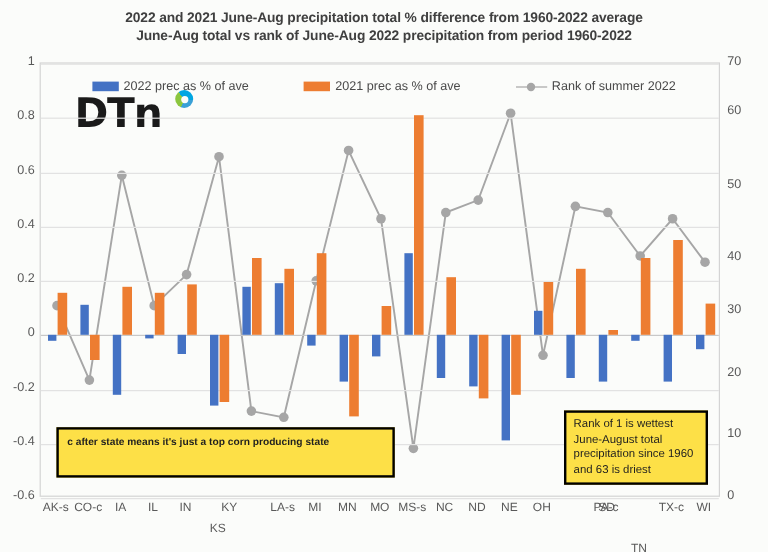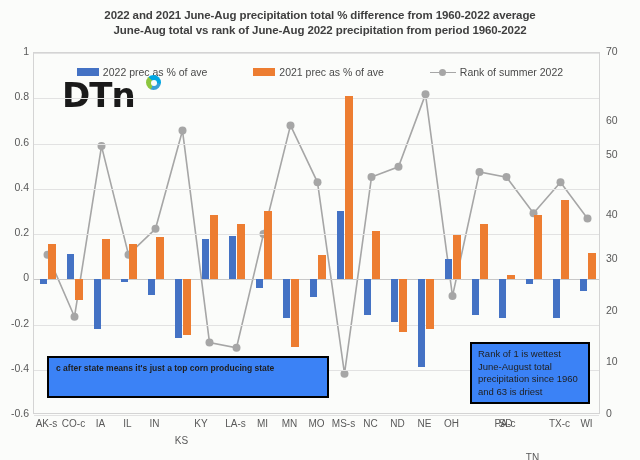"60" div.ytick { top: 114px -> 86px }
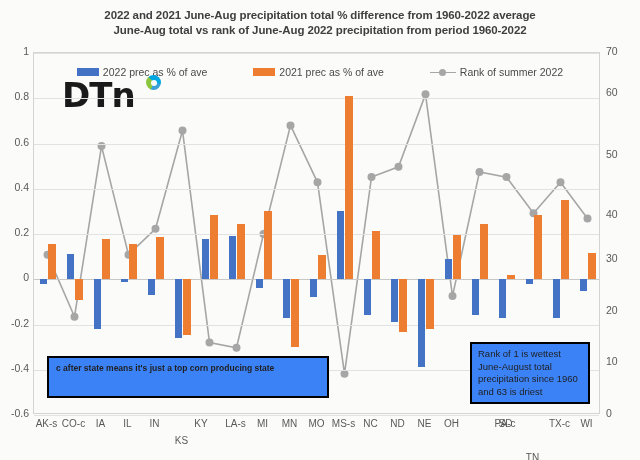"Rank of 1 is wettest" .callout { background: #3b82f6 -> #fde047 }
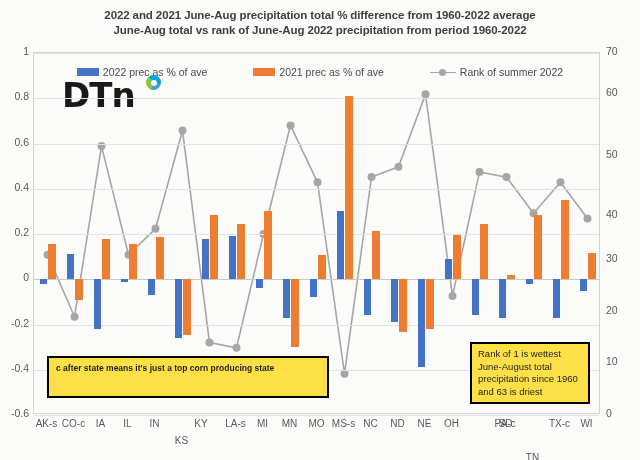"KY" div.xtick { left: 171px -> 161px }
